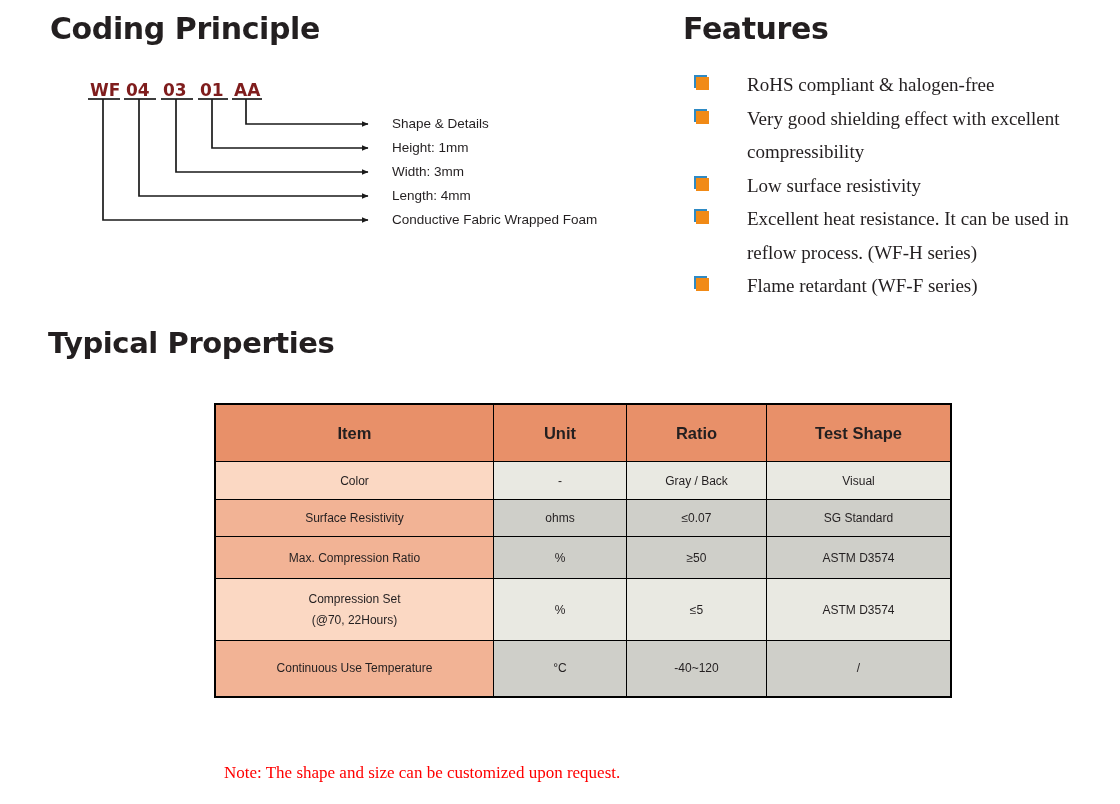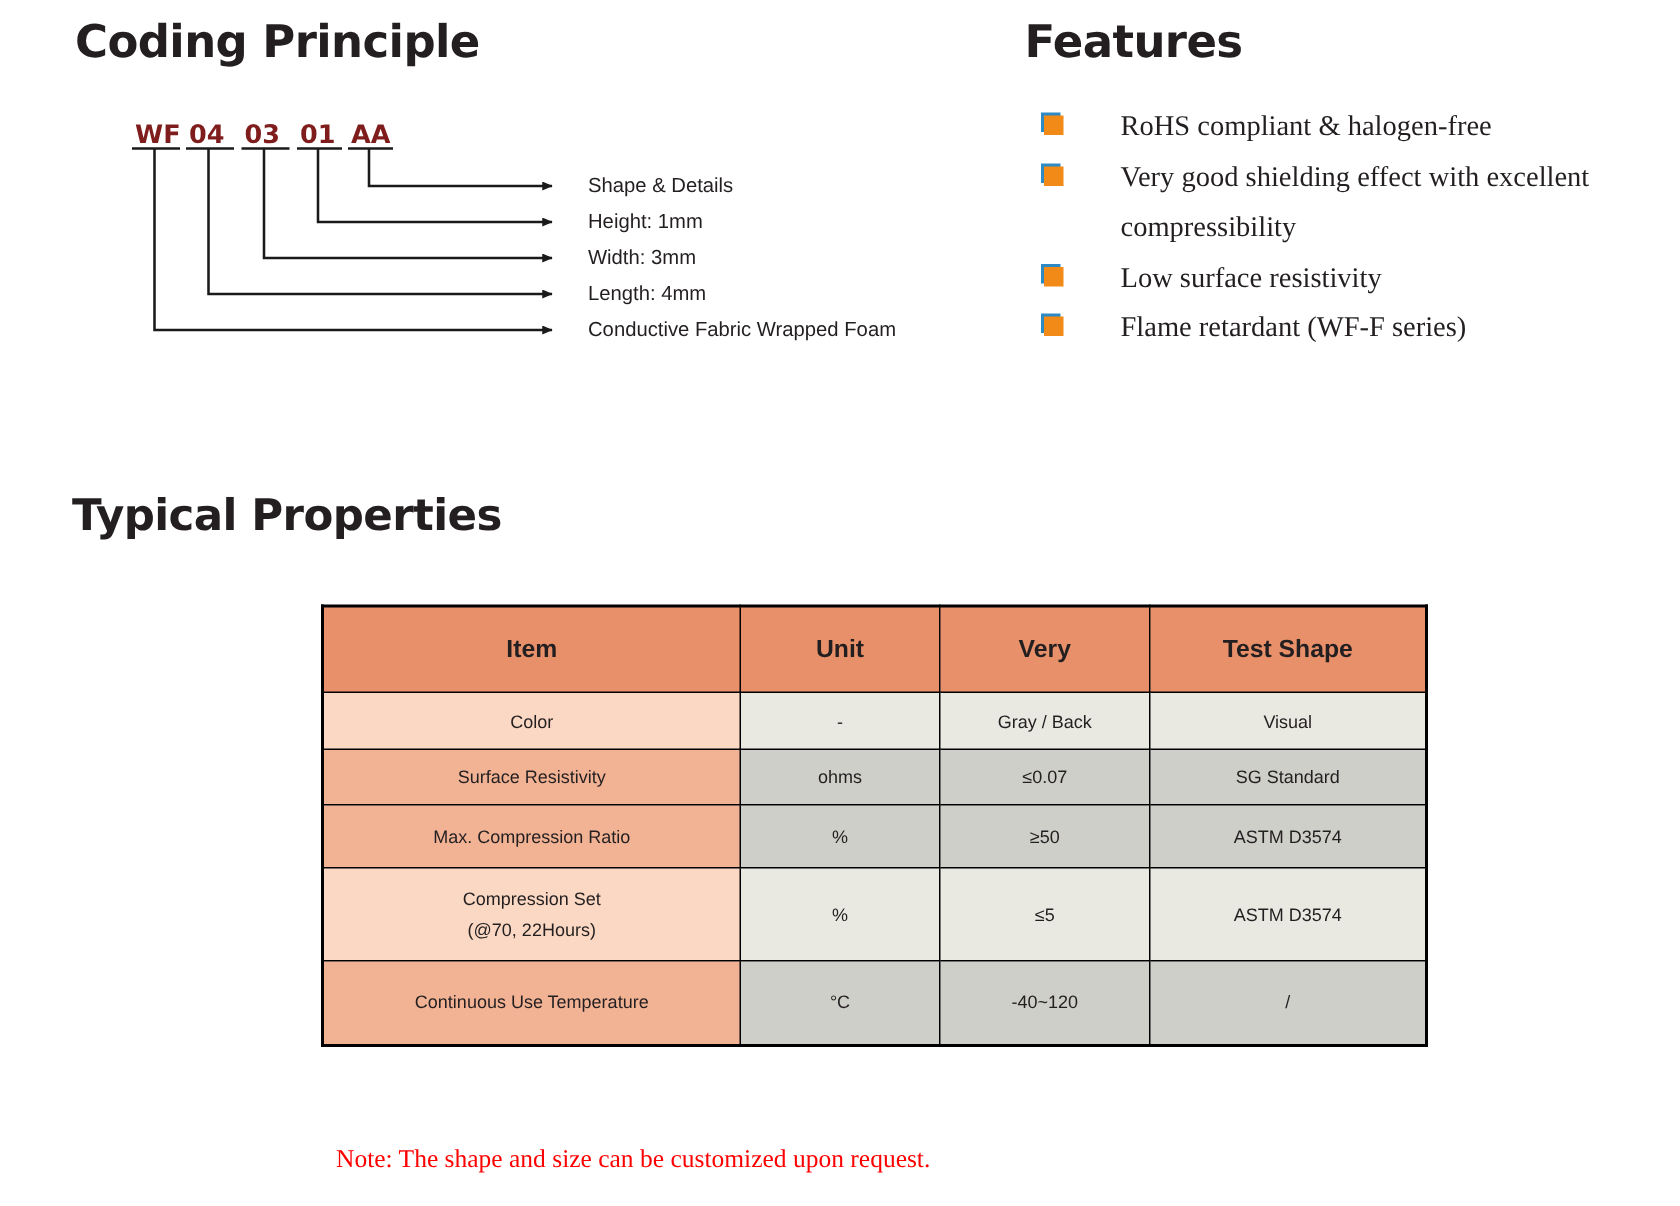"Excellent heat resistance. It can" div.feature-row { html: none -> <div> <span> <span></span> <span></span> </span> <span>Excellent heat resistance. It can be used in reflow process. (WF-H series)</span> </div> }
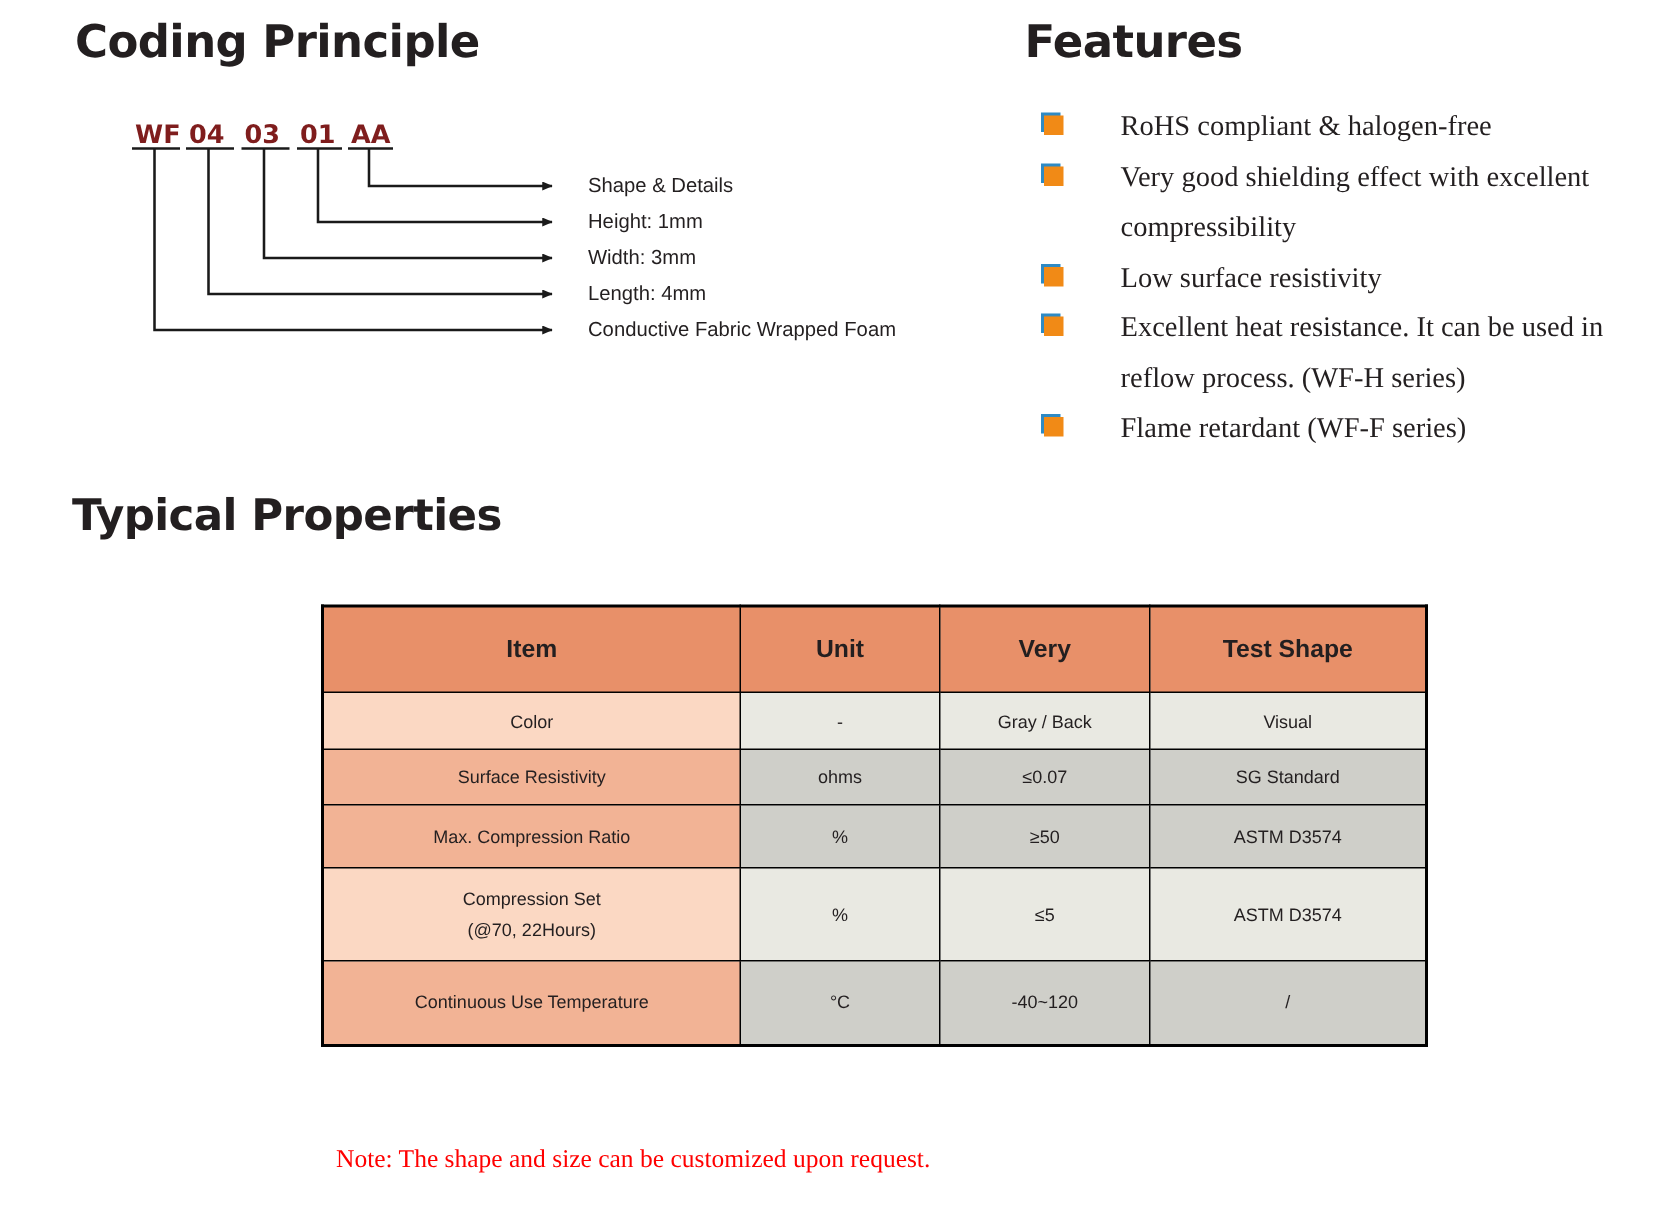"Very" th.col-data { text: Very -> Ratio }
